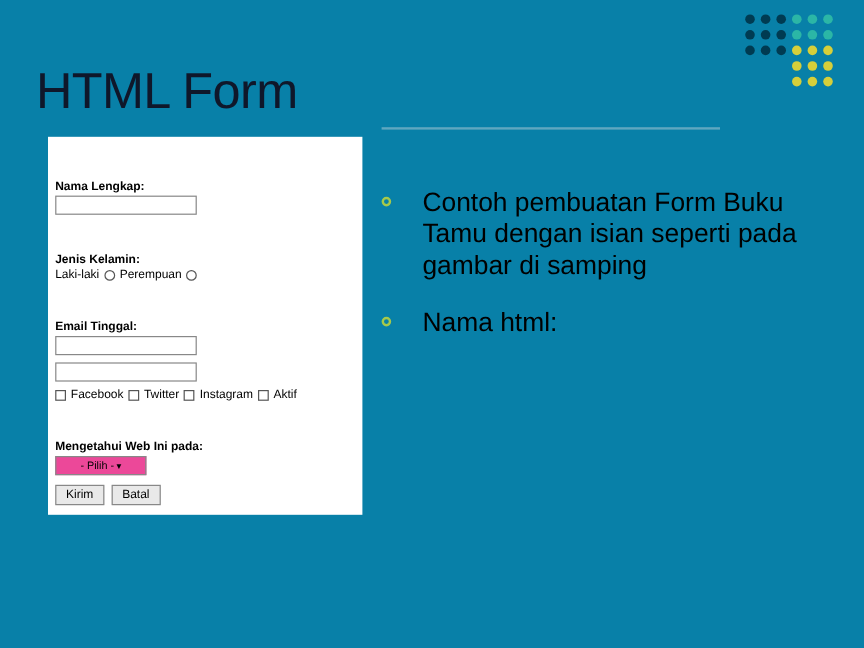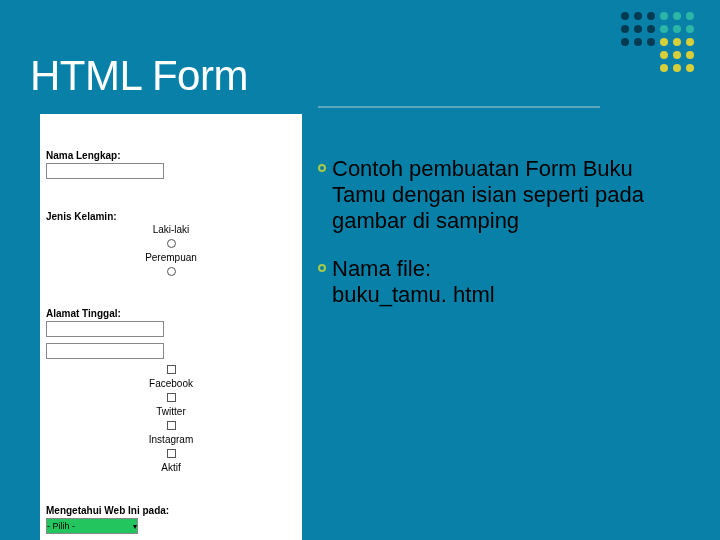"HTML Form" .slide-title { color: #ffffff -> #0f172a }
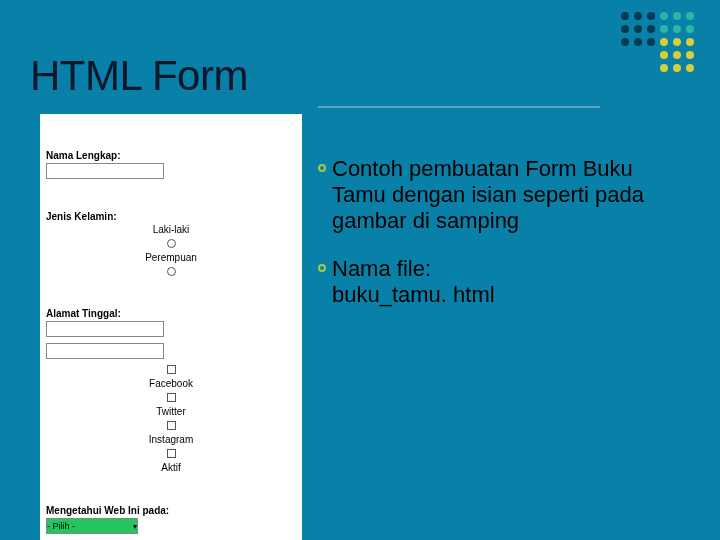"Contoh pembuatan Form Buku Tamu" .b-item { gap: 6px -> 26px }
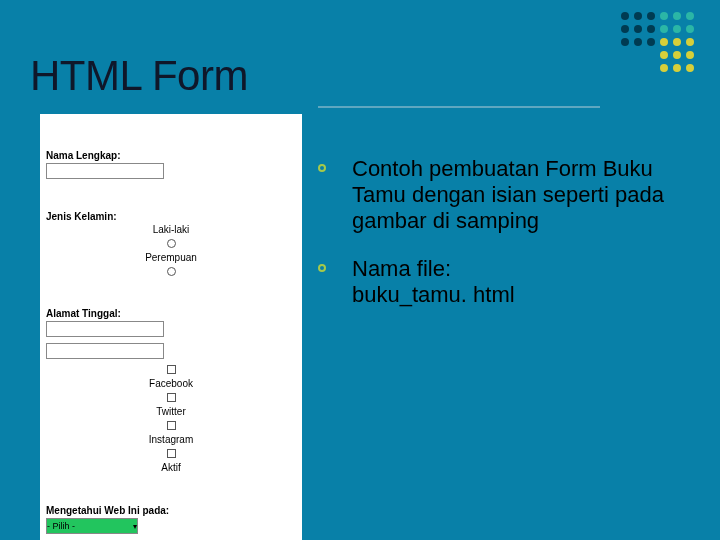"Laki-laki" .radio-row, .check-row { flex-direction: column -> none }
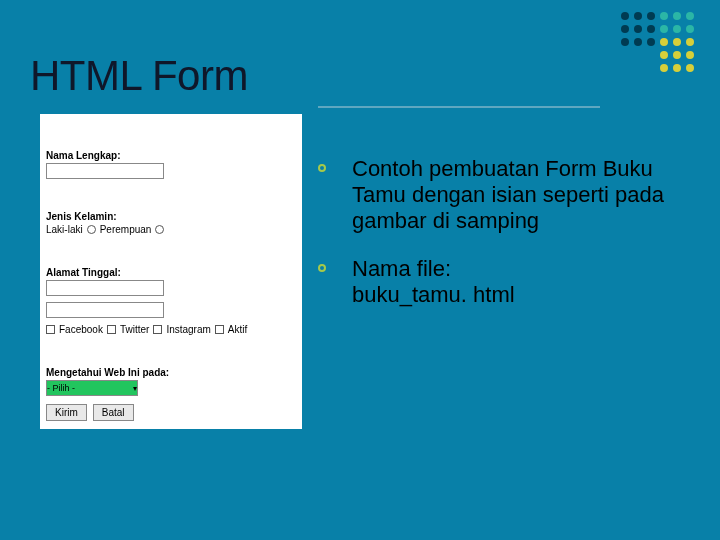"Alamat Tinggal:" span.flabel { text: Alamat -> Email }
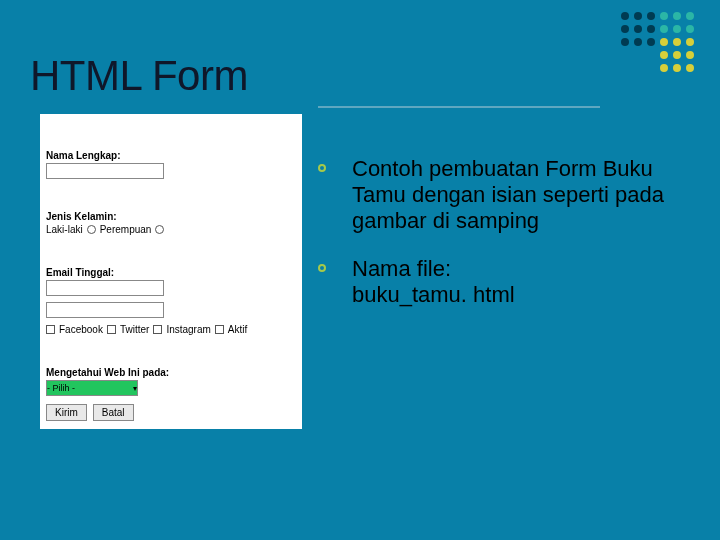"Nama file:" span { text: file -> html }
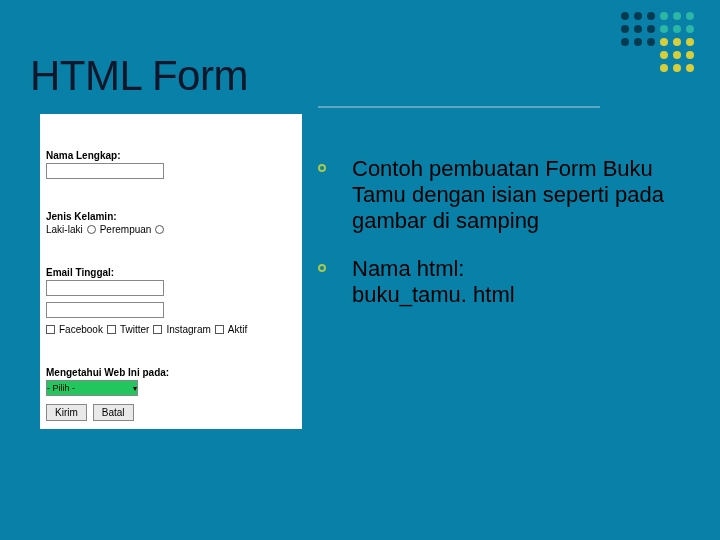"buku_tamu. html" span { html: <span>buku_tamu. html</span> -> none }
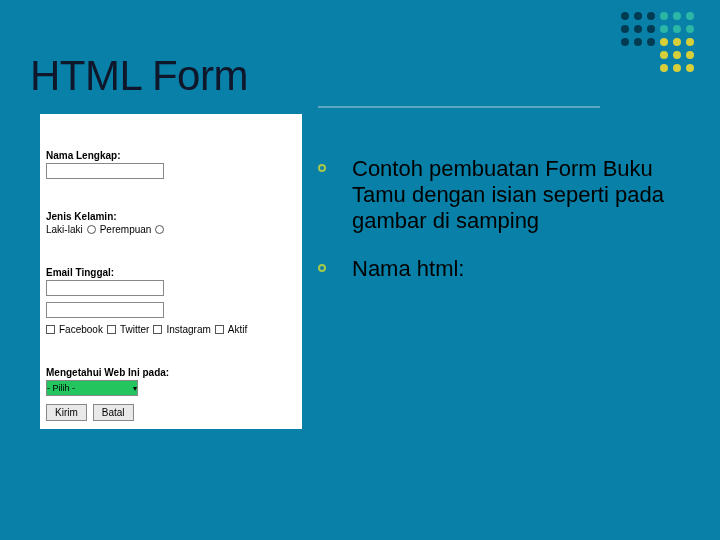"- Pilih -" .select { background: #22c55e -> #ec4899; padding: 1px 0 -> 1px 20px; width: 92px -> 76px }
